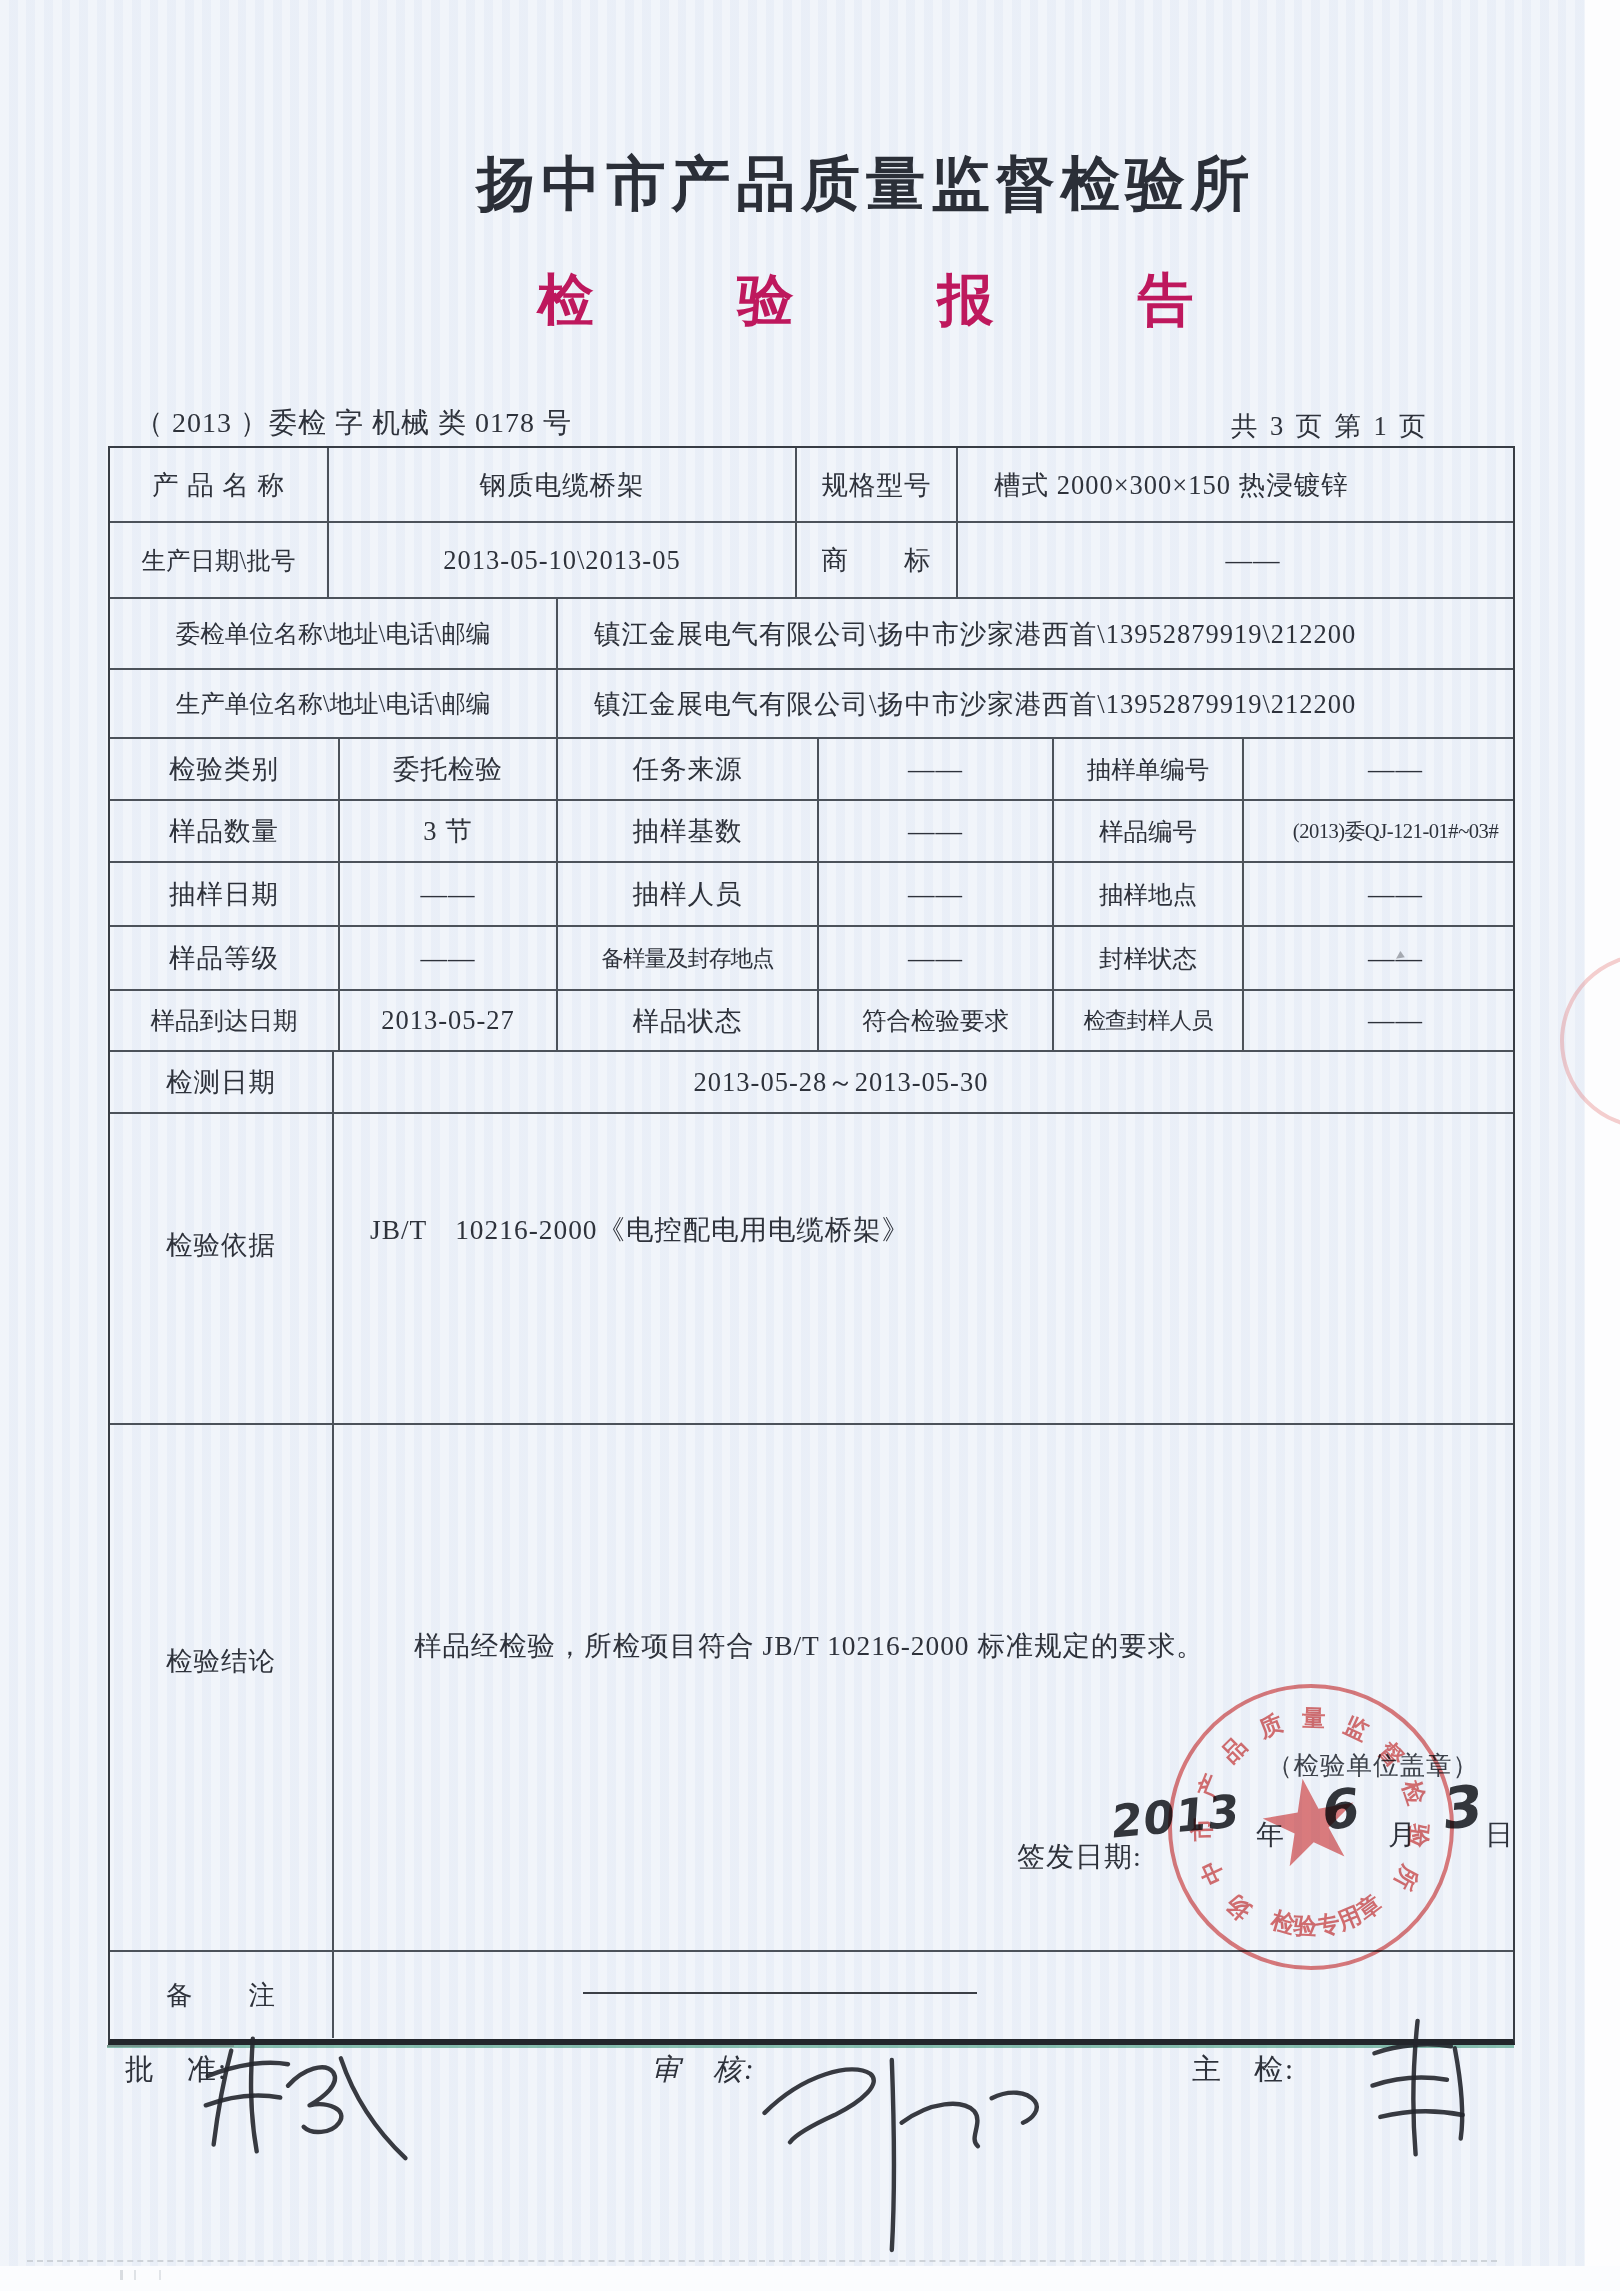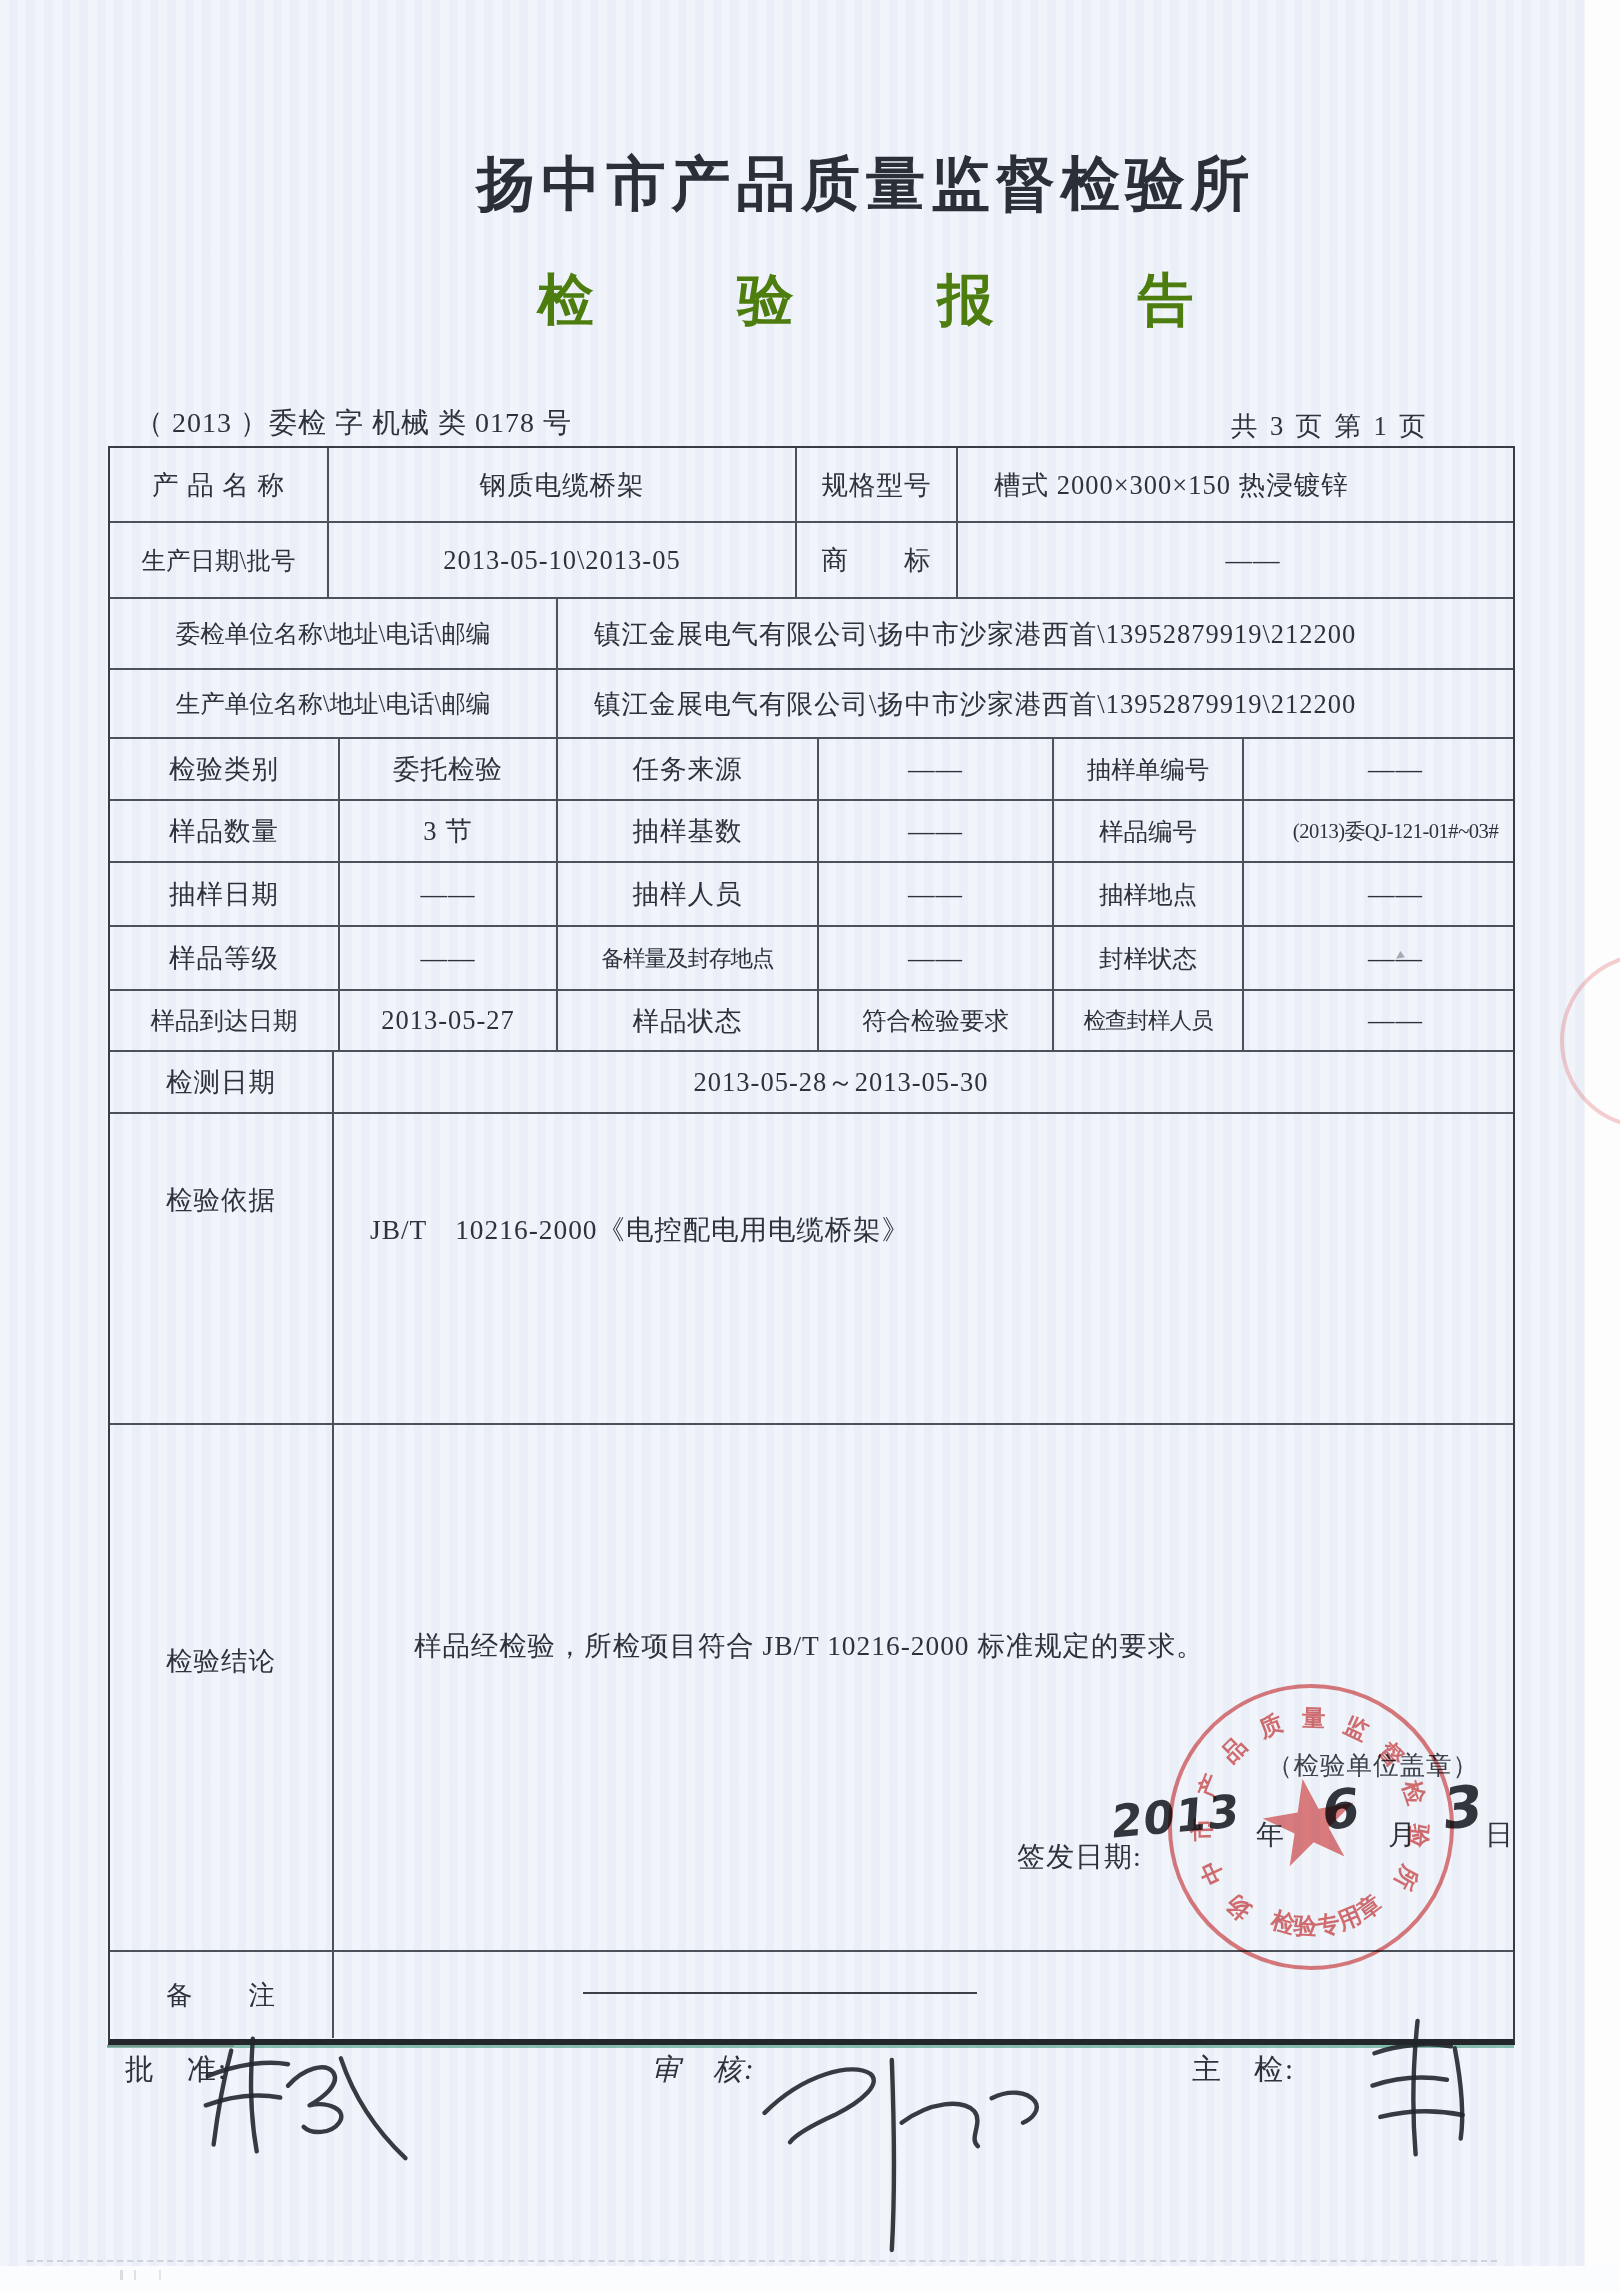"检 验 报 告" .report-title { color: #4d7c0f -> #be185d }
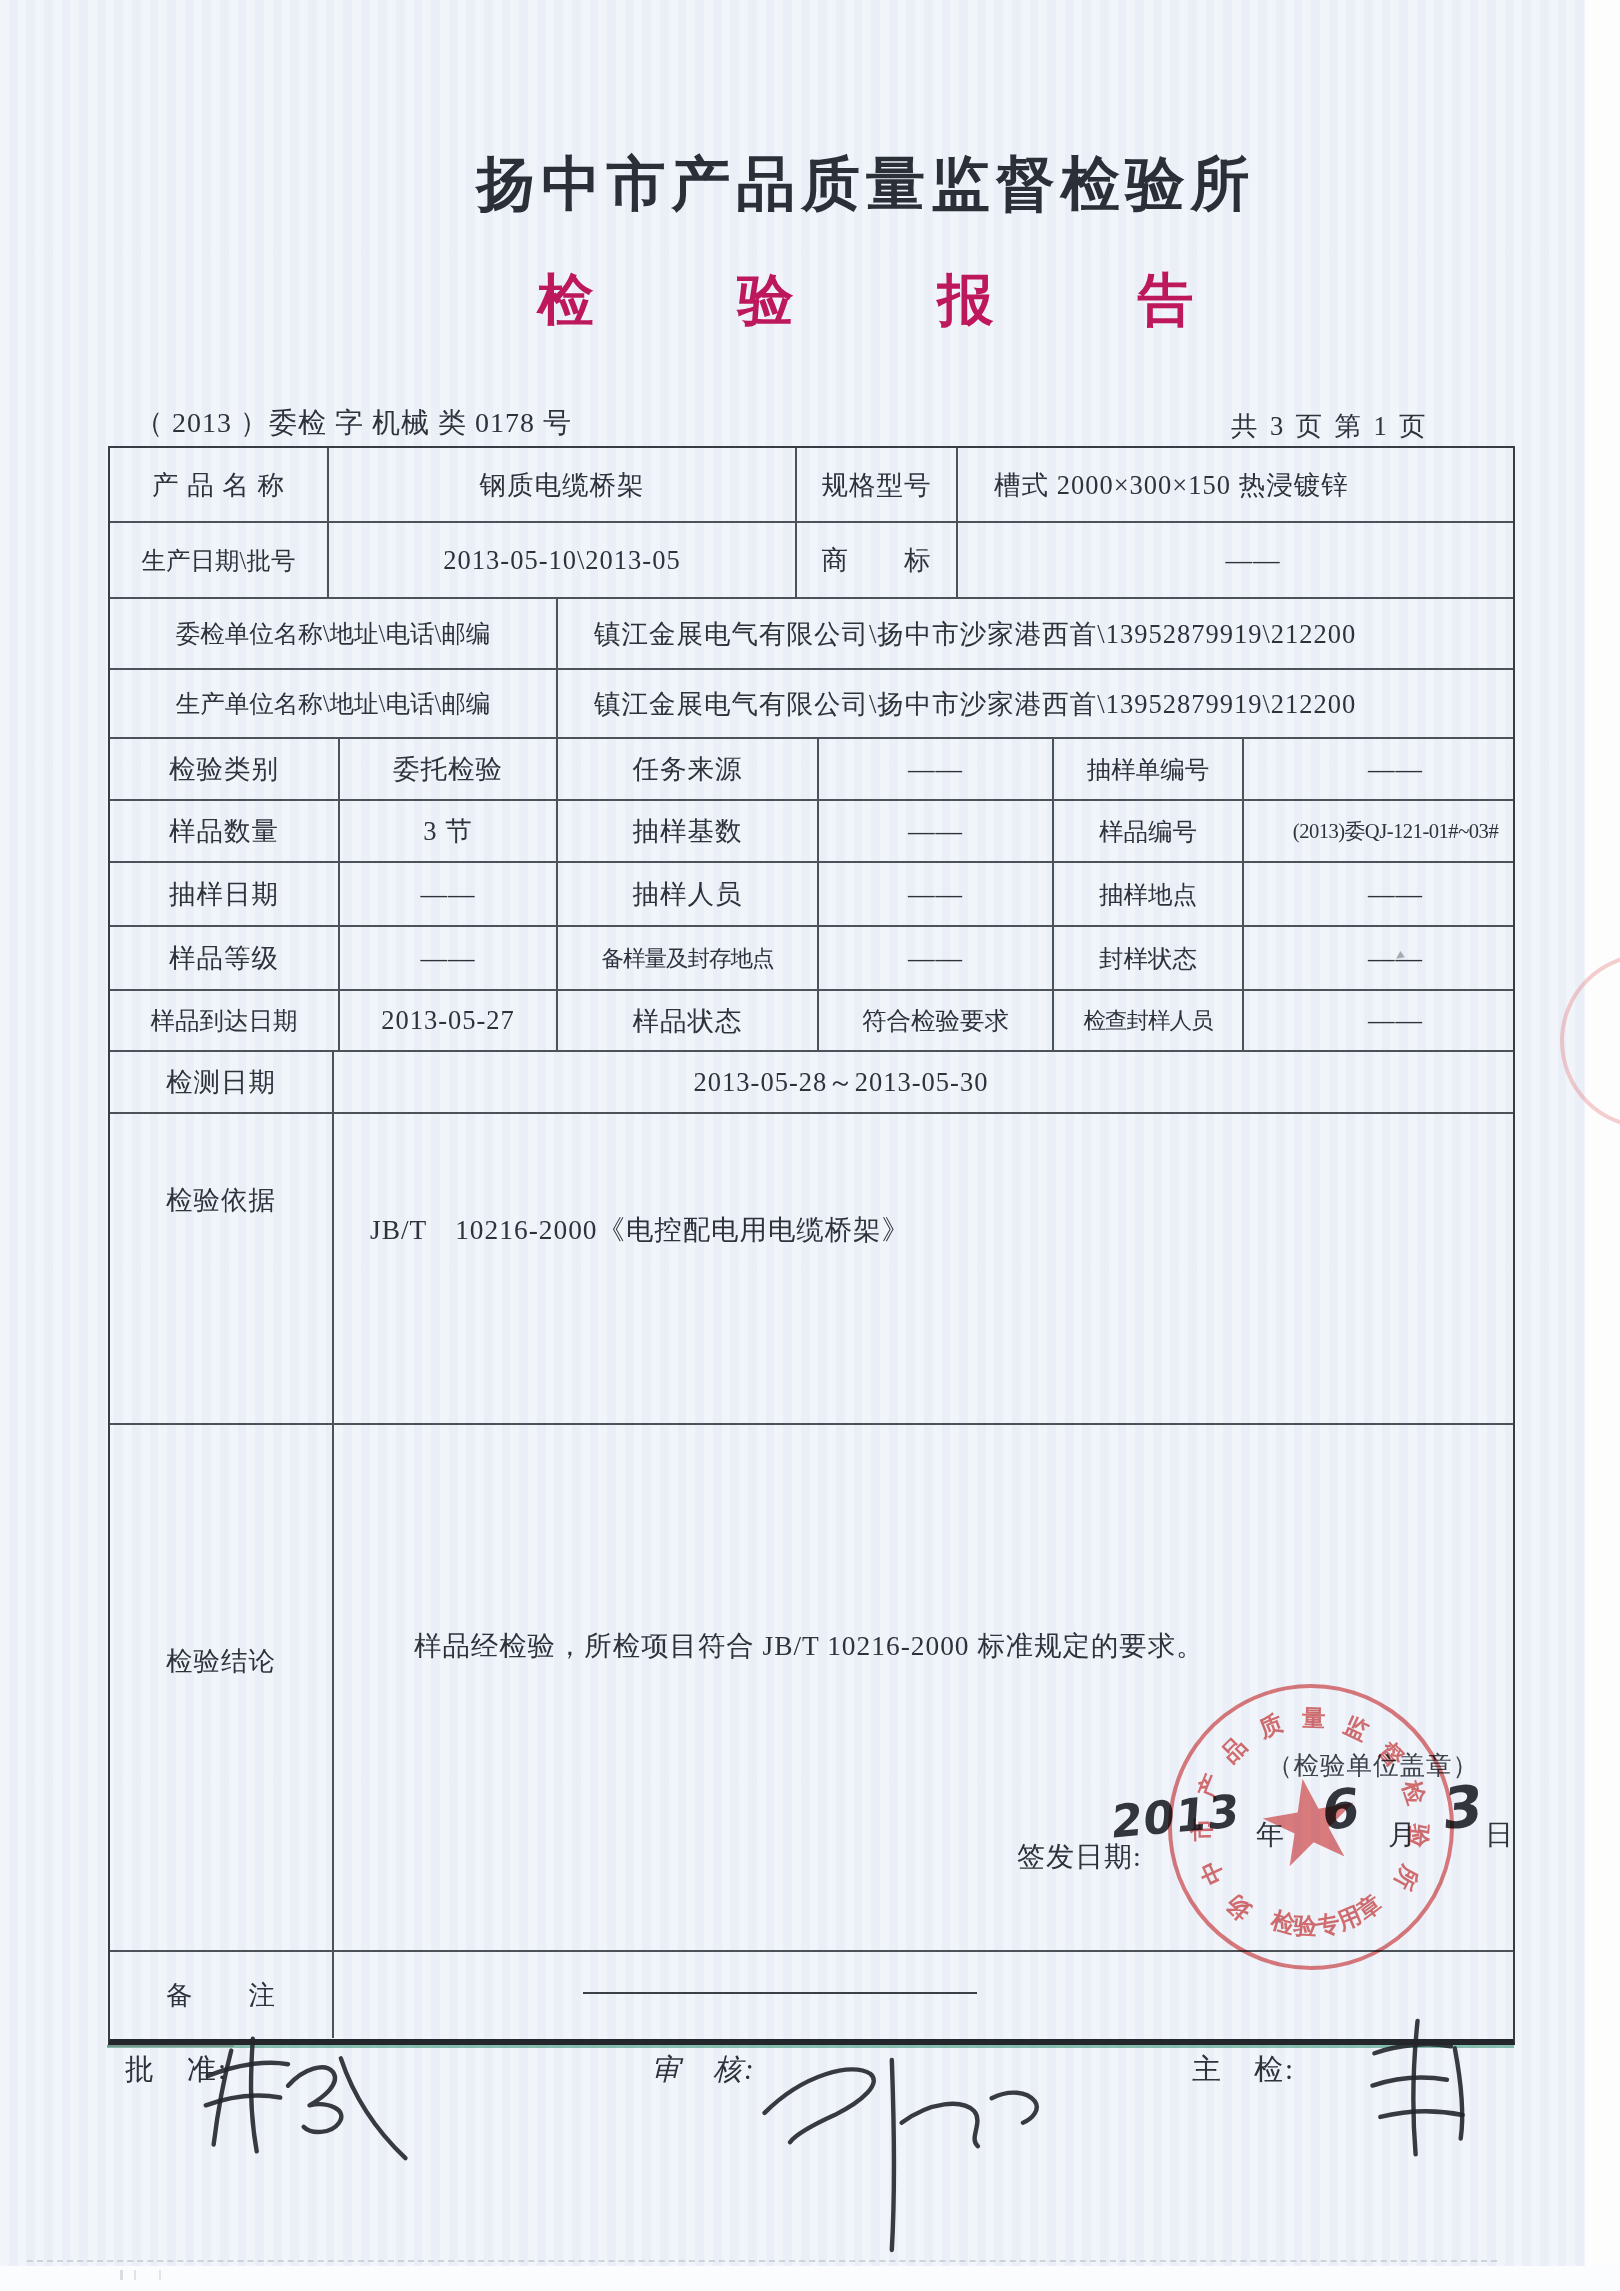"检验依据" .row11-label { padding-top: 68px -> 113px }
